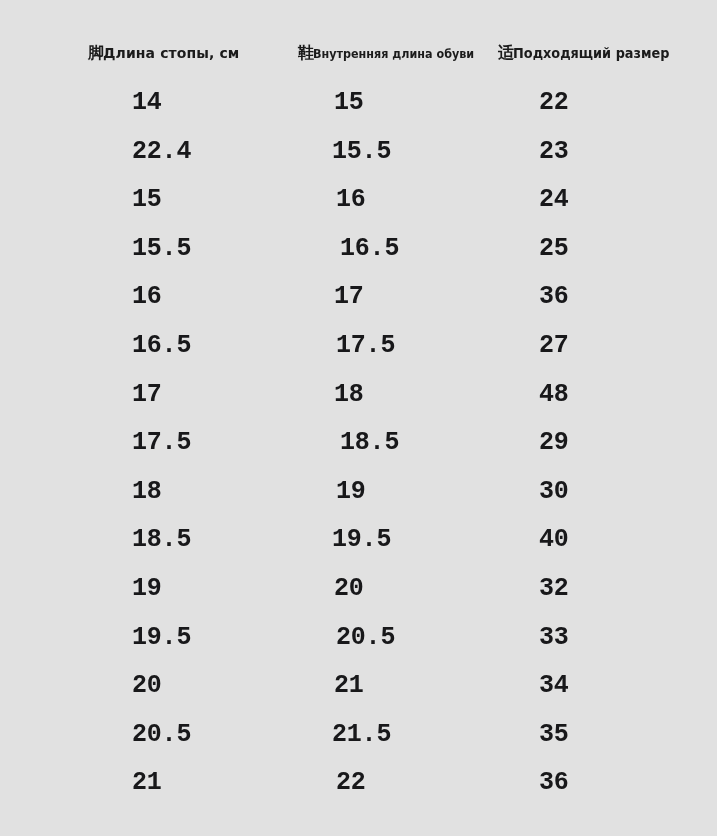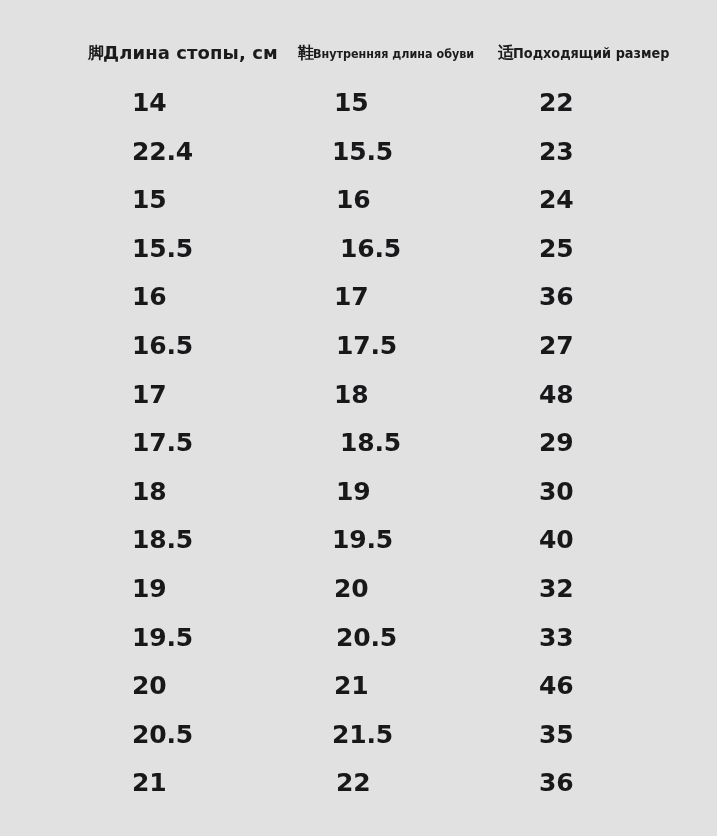"Длина стопы, см" .header-cell .label { font-size: 18px -> 14px }
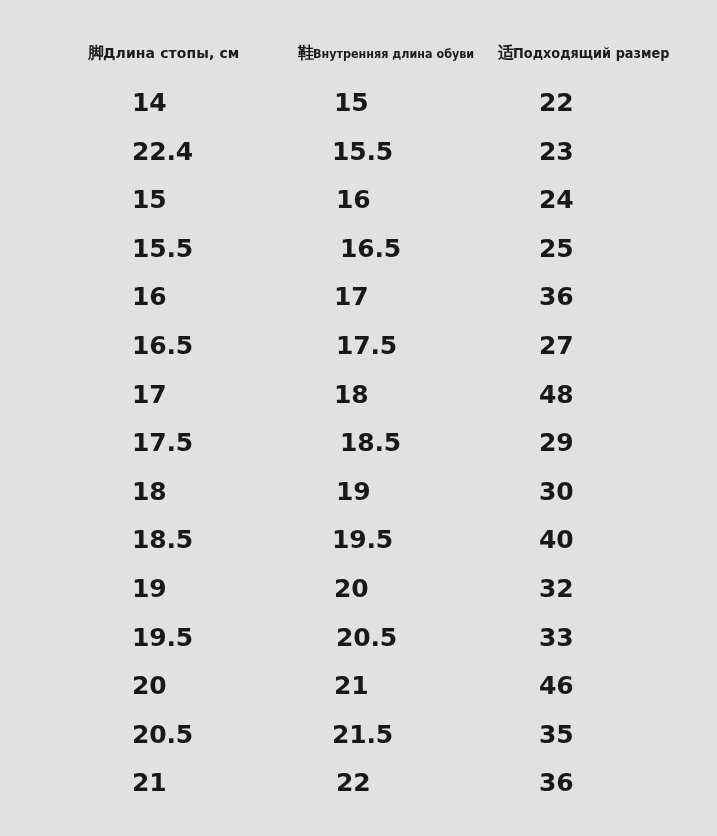"14" .rows { font-family: none -> Liberation Mono, monospace }
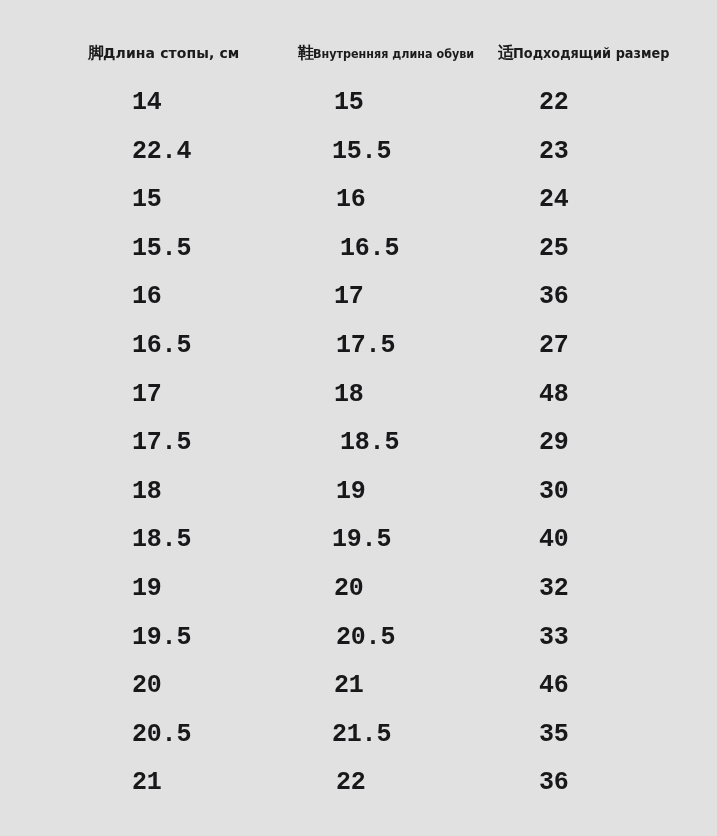"46" div.cell { text: 46 -> 34 }
